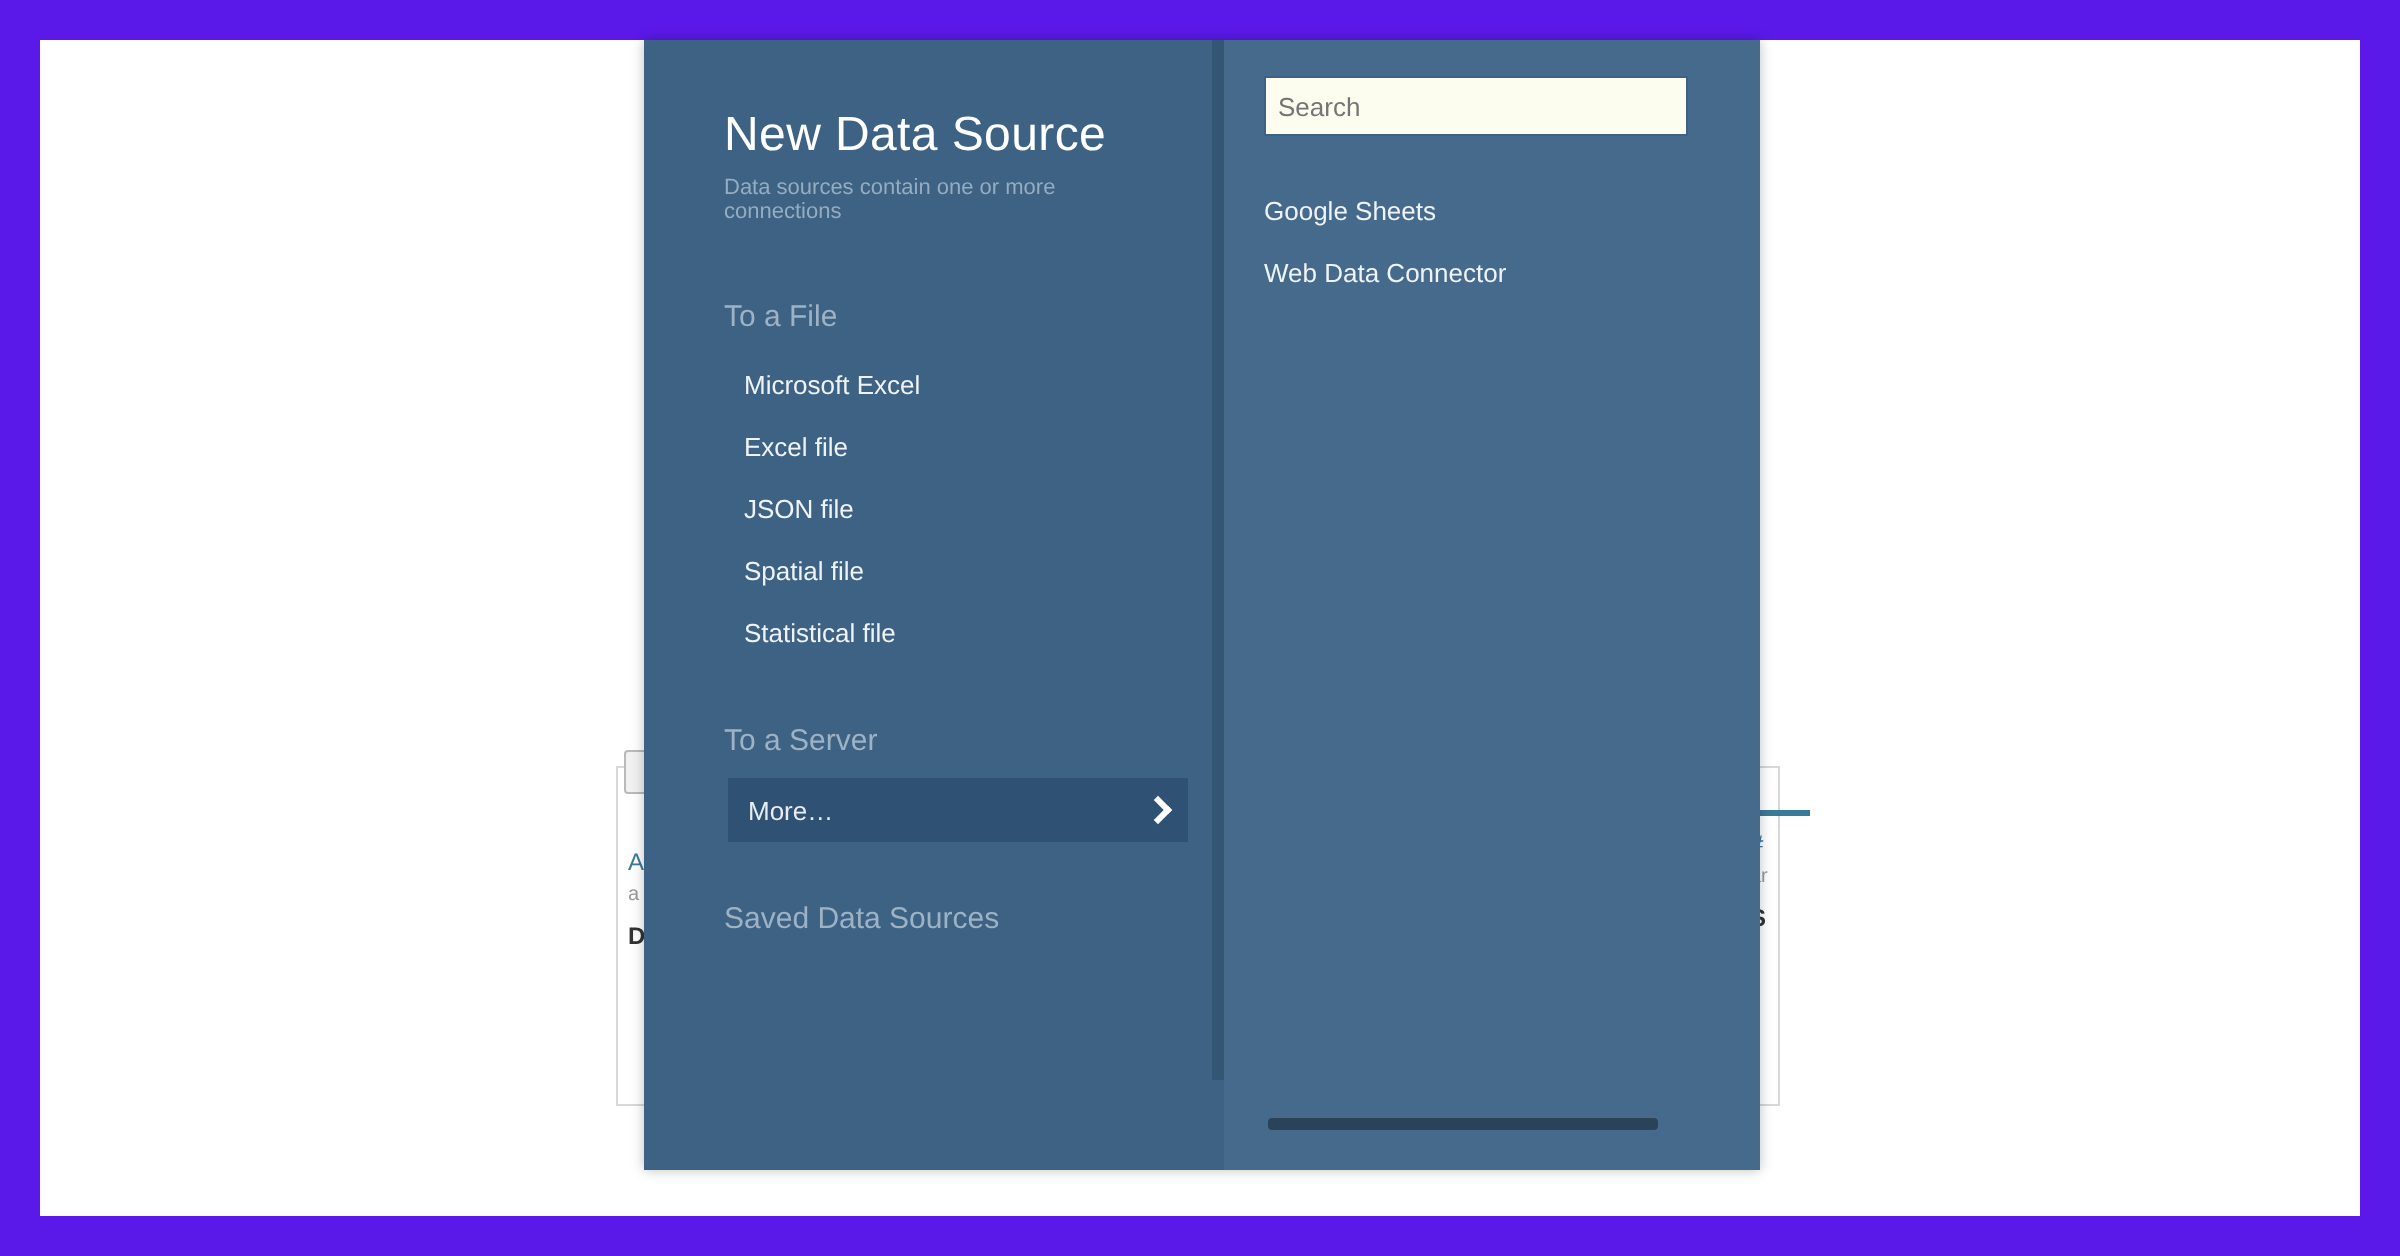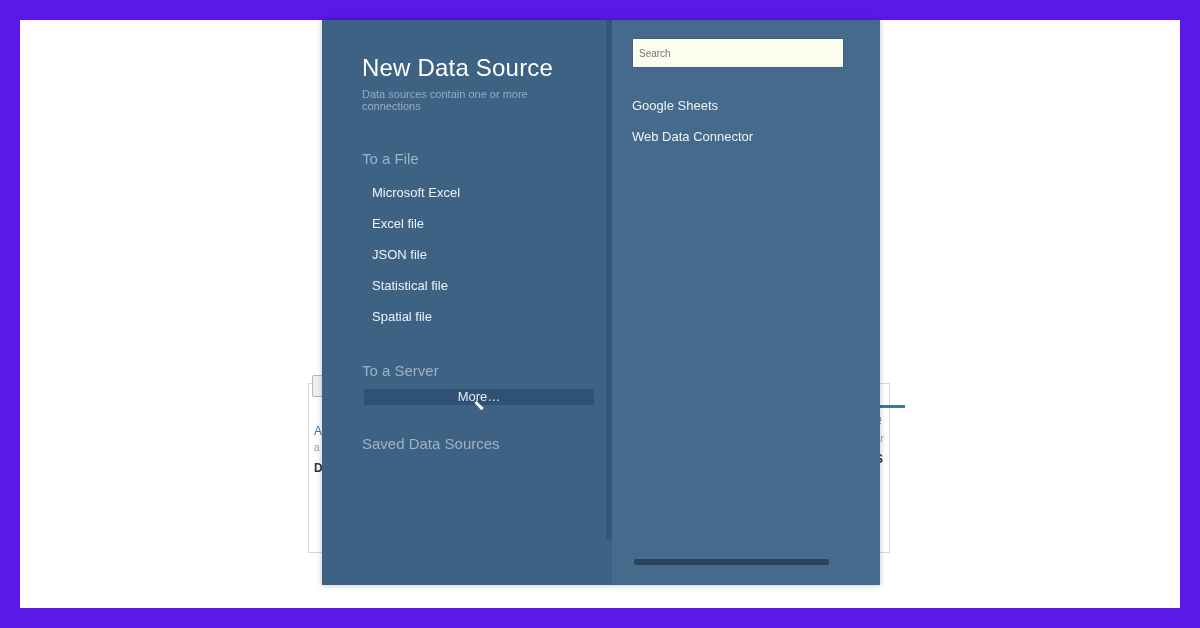"Search" .search-box { font-size: 10px -> 13px }
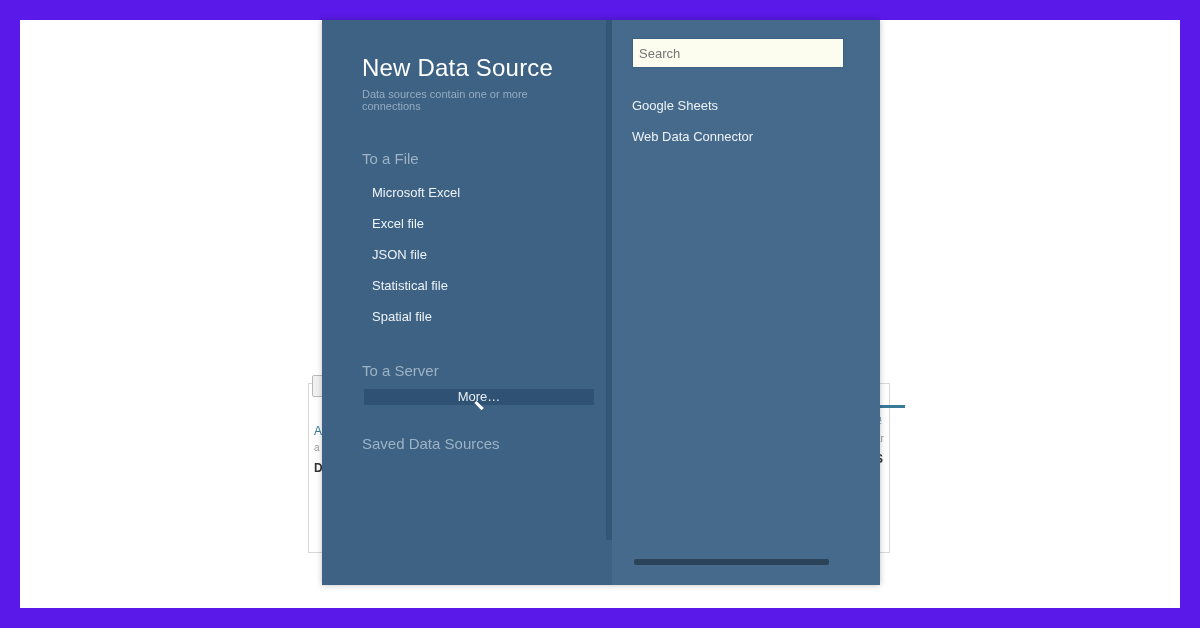"Statistical file" li { order: before "Spatial file" -> after "Spatial file" }
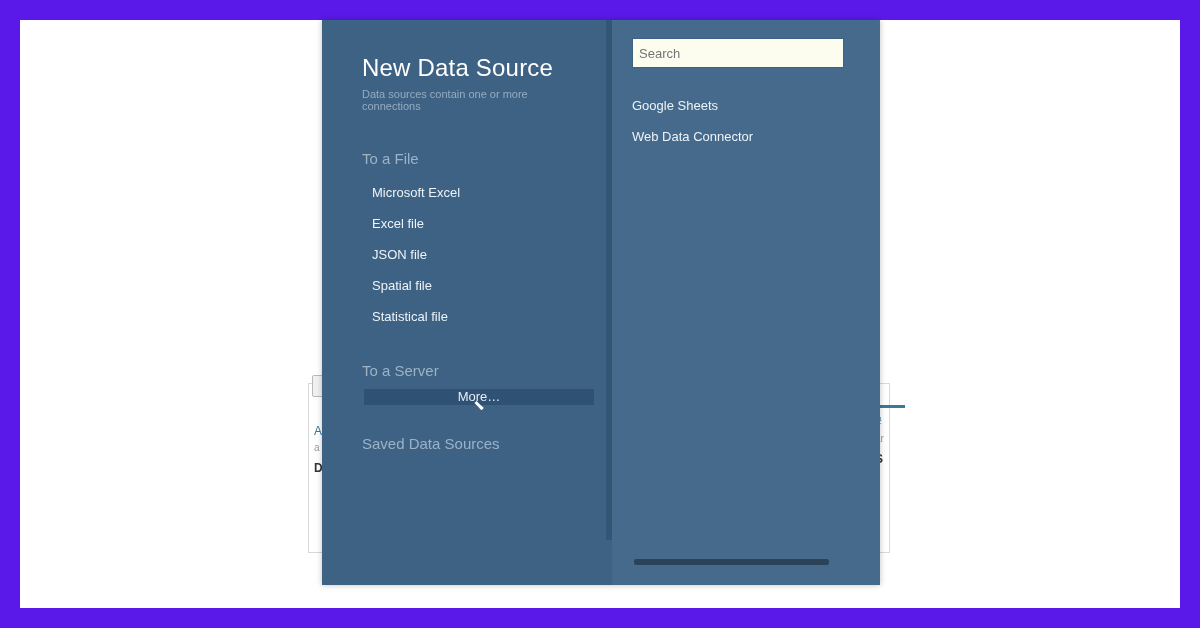"More…" .more-row { flex-direction: column -> none; height: 16px -> 32px }
